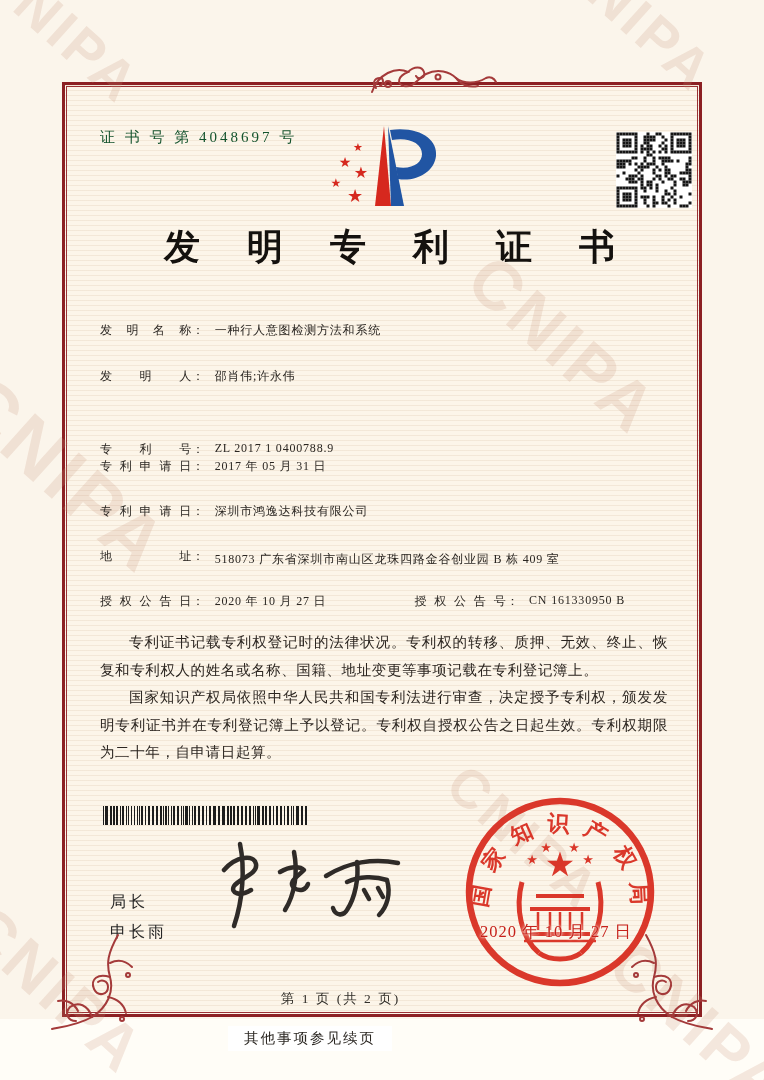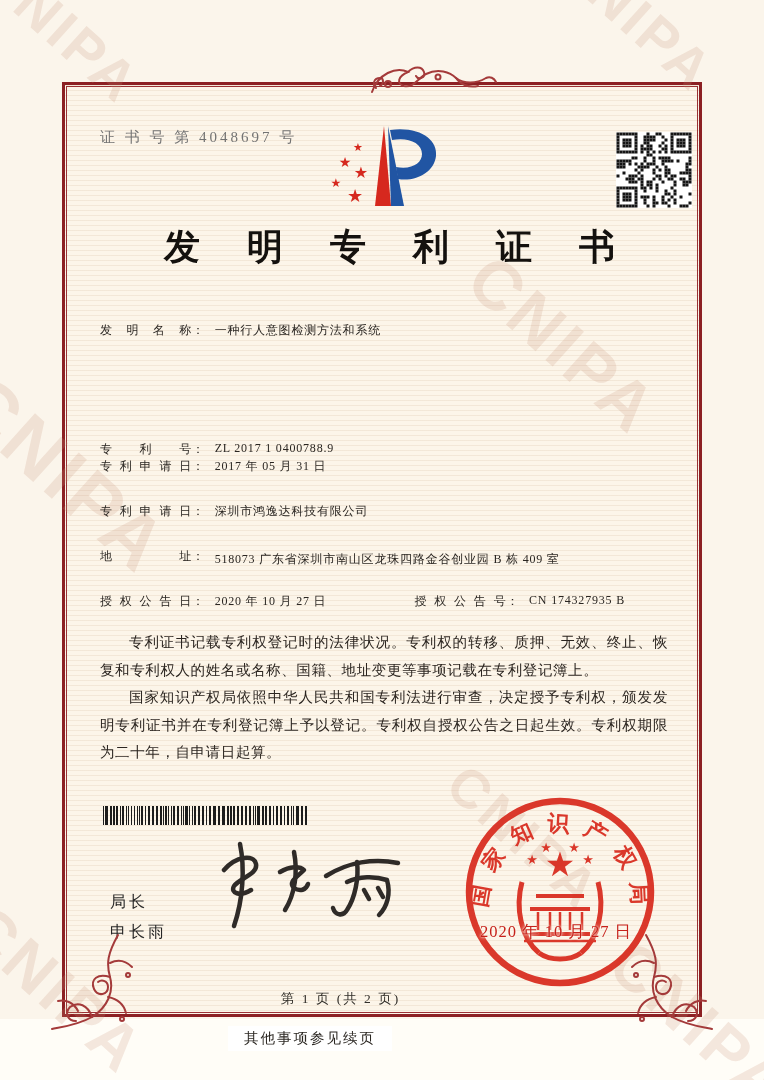"证 书 号 第 4048697" .cert-no { color: #737373 -> #14532d }
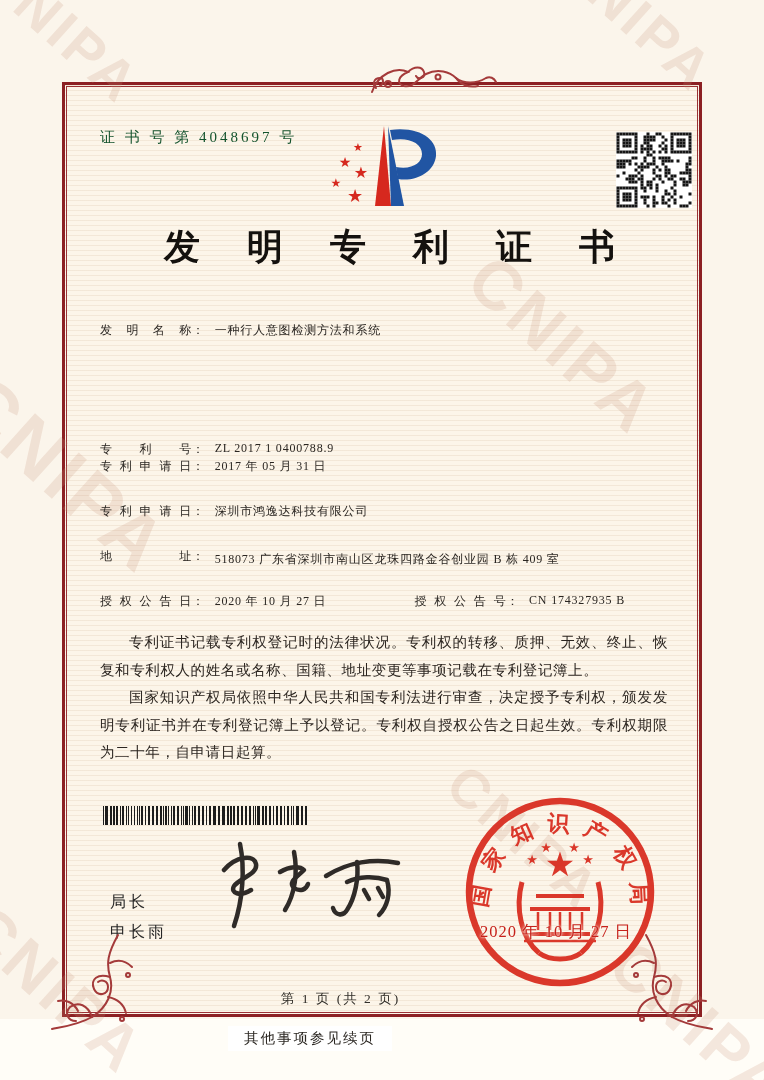"发明人： 邵肖伟;许永伟" div.frow { html: none -> <div> <span>发明人</span><span>：</span> <span>邵肖伟;许永伟</span> </div> }
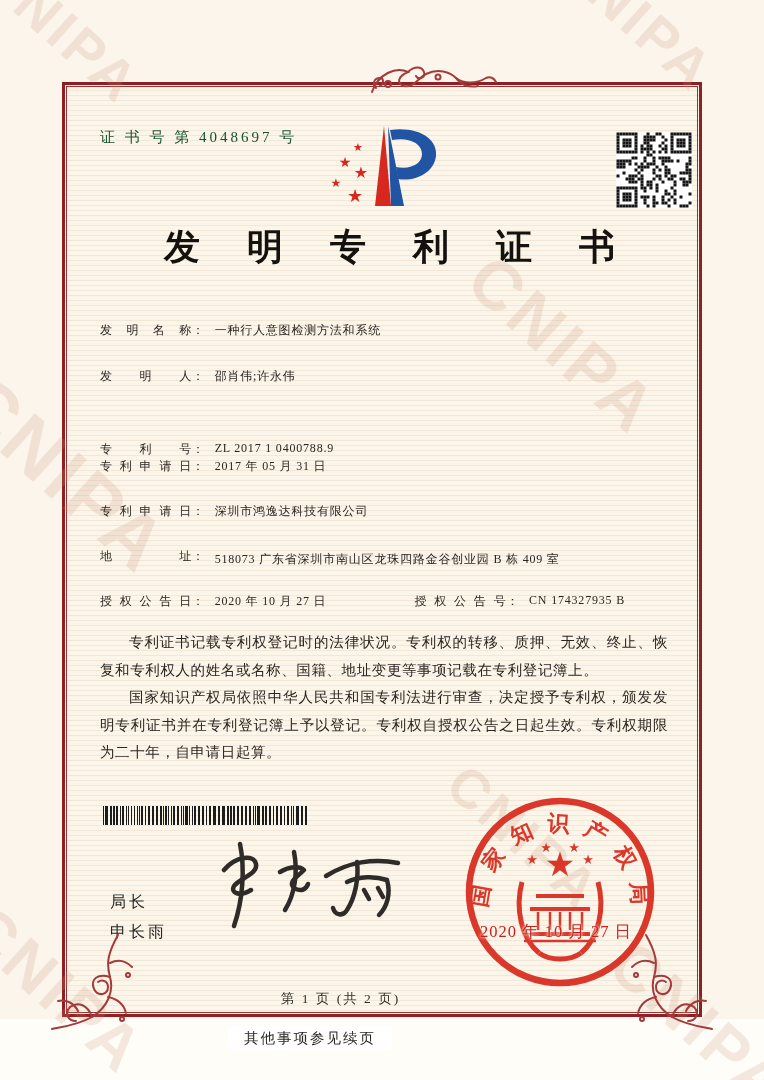"CN 174327935 B" span.fvalue { text: 174327935 -> 161330950 }
